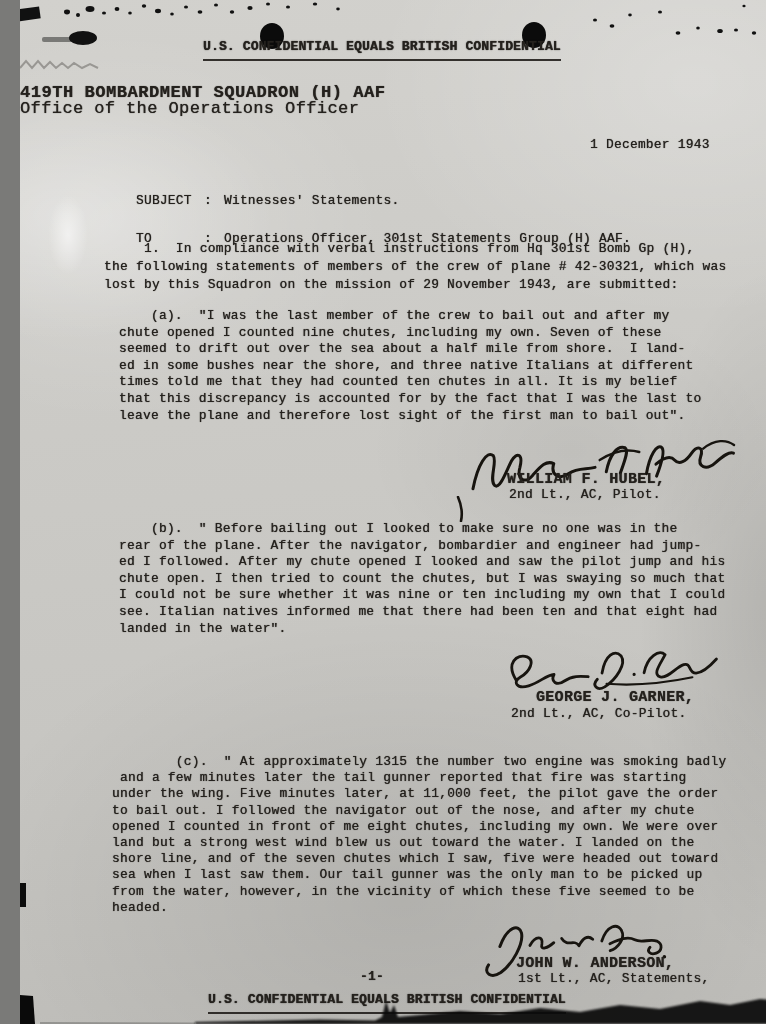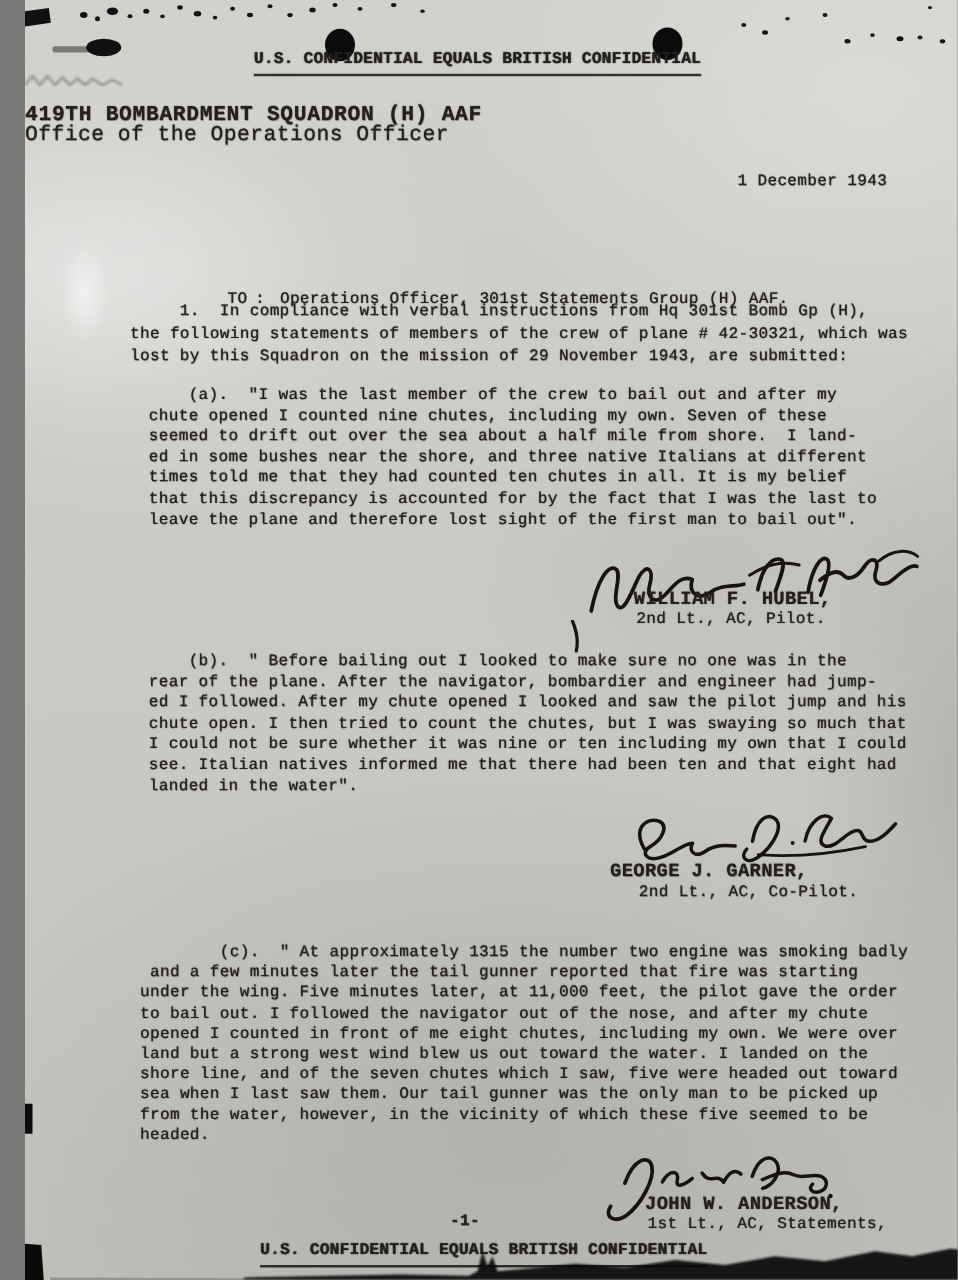"SUBJECT : Witnesses' Statements." div.type { html: none -> <div> <span>SUBJECT</span><span>:</span><span>Witnesses' Statements.</span> </div> }
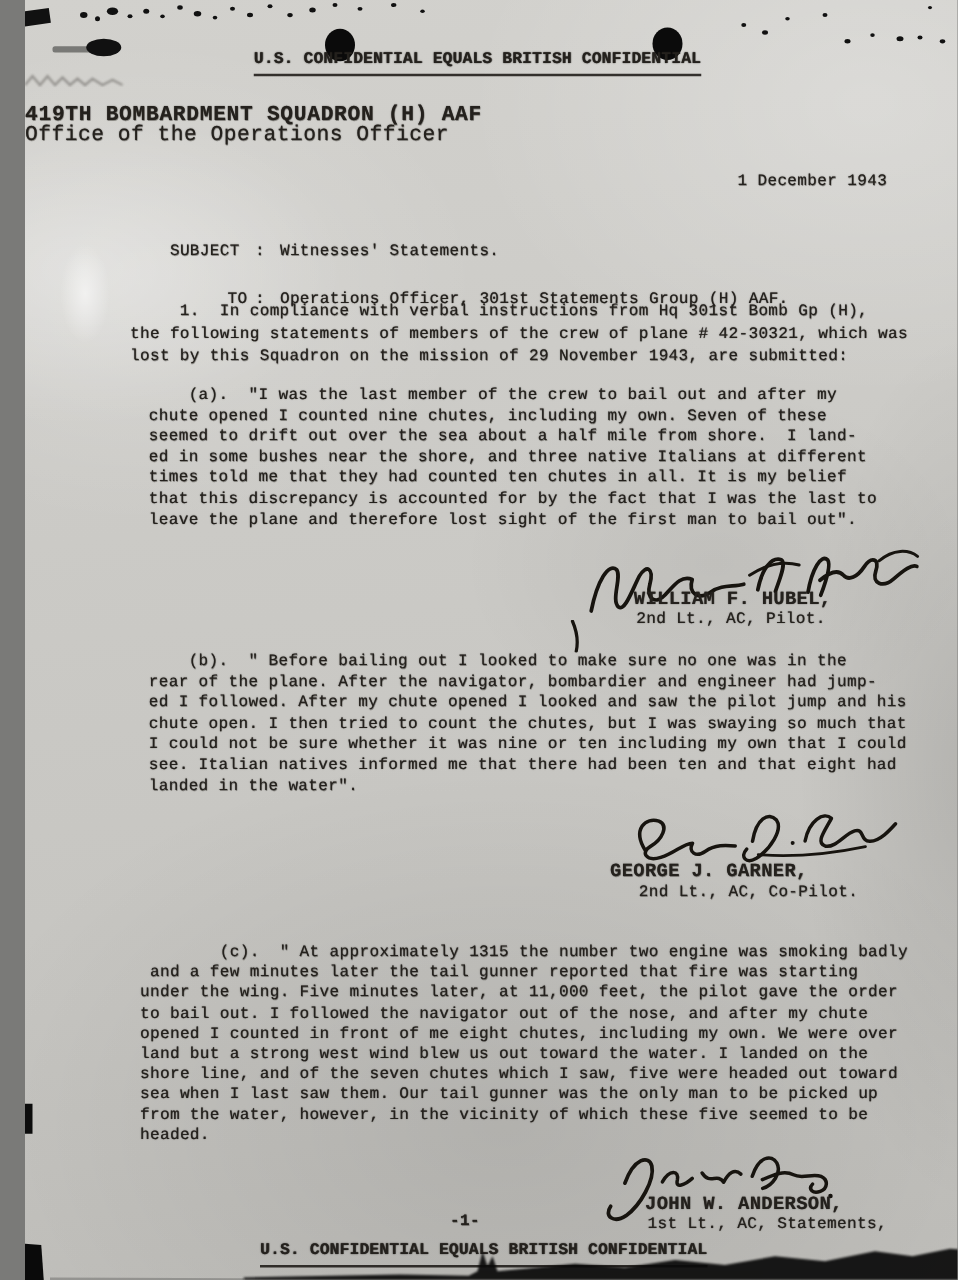"TO" span { text-align: right -> none }
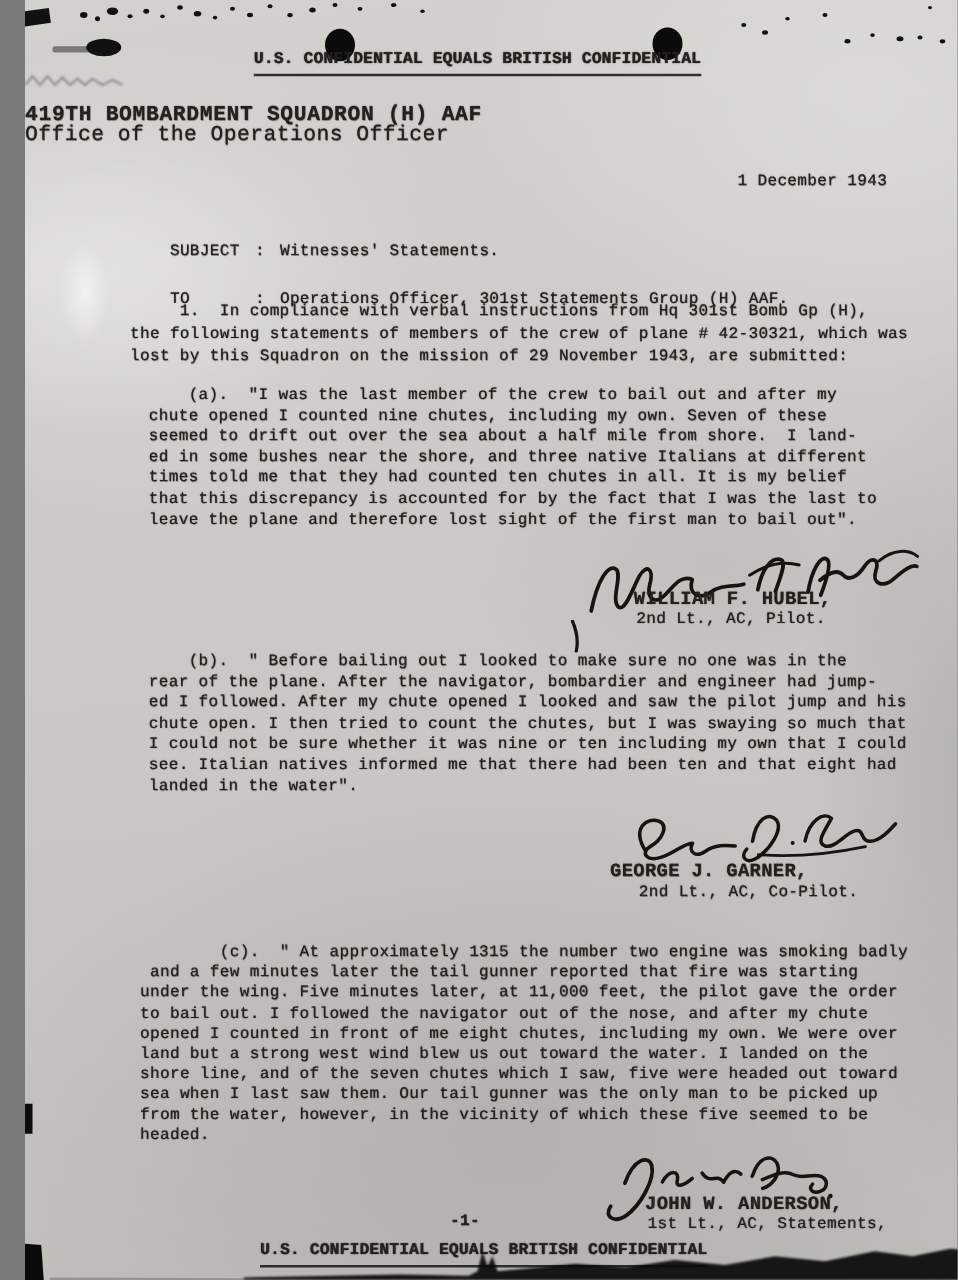"GEORGE J. GARNER," div.type { left: 468px -> 516px }
